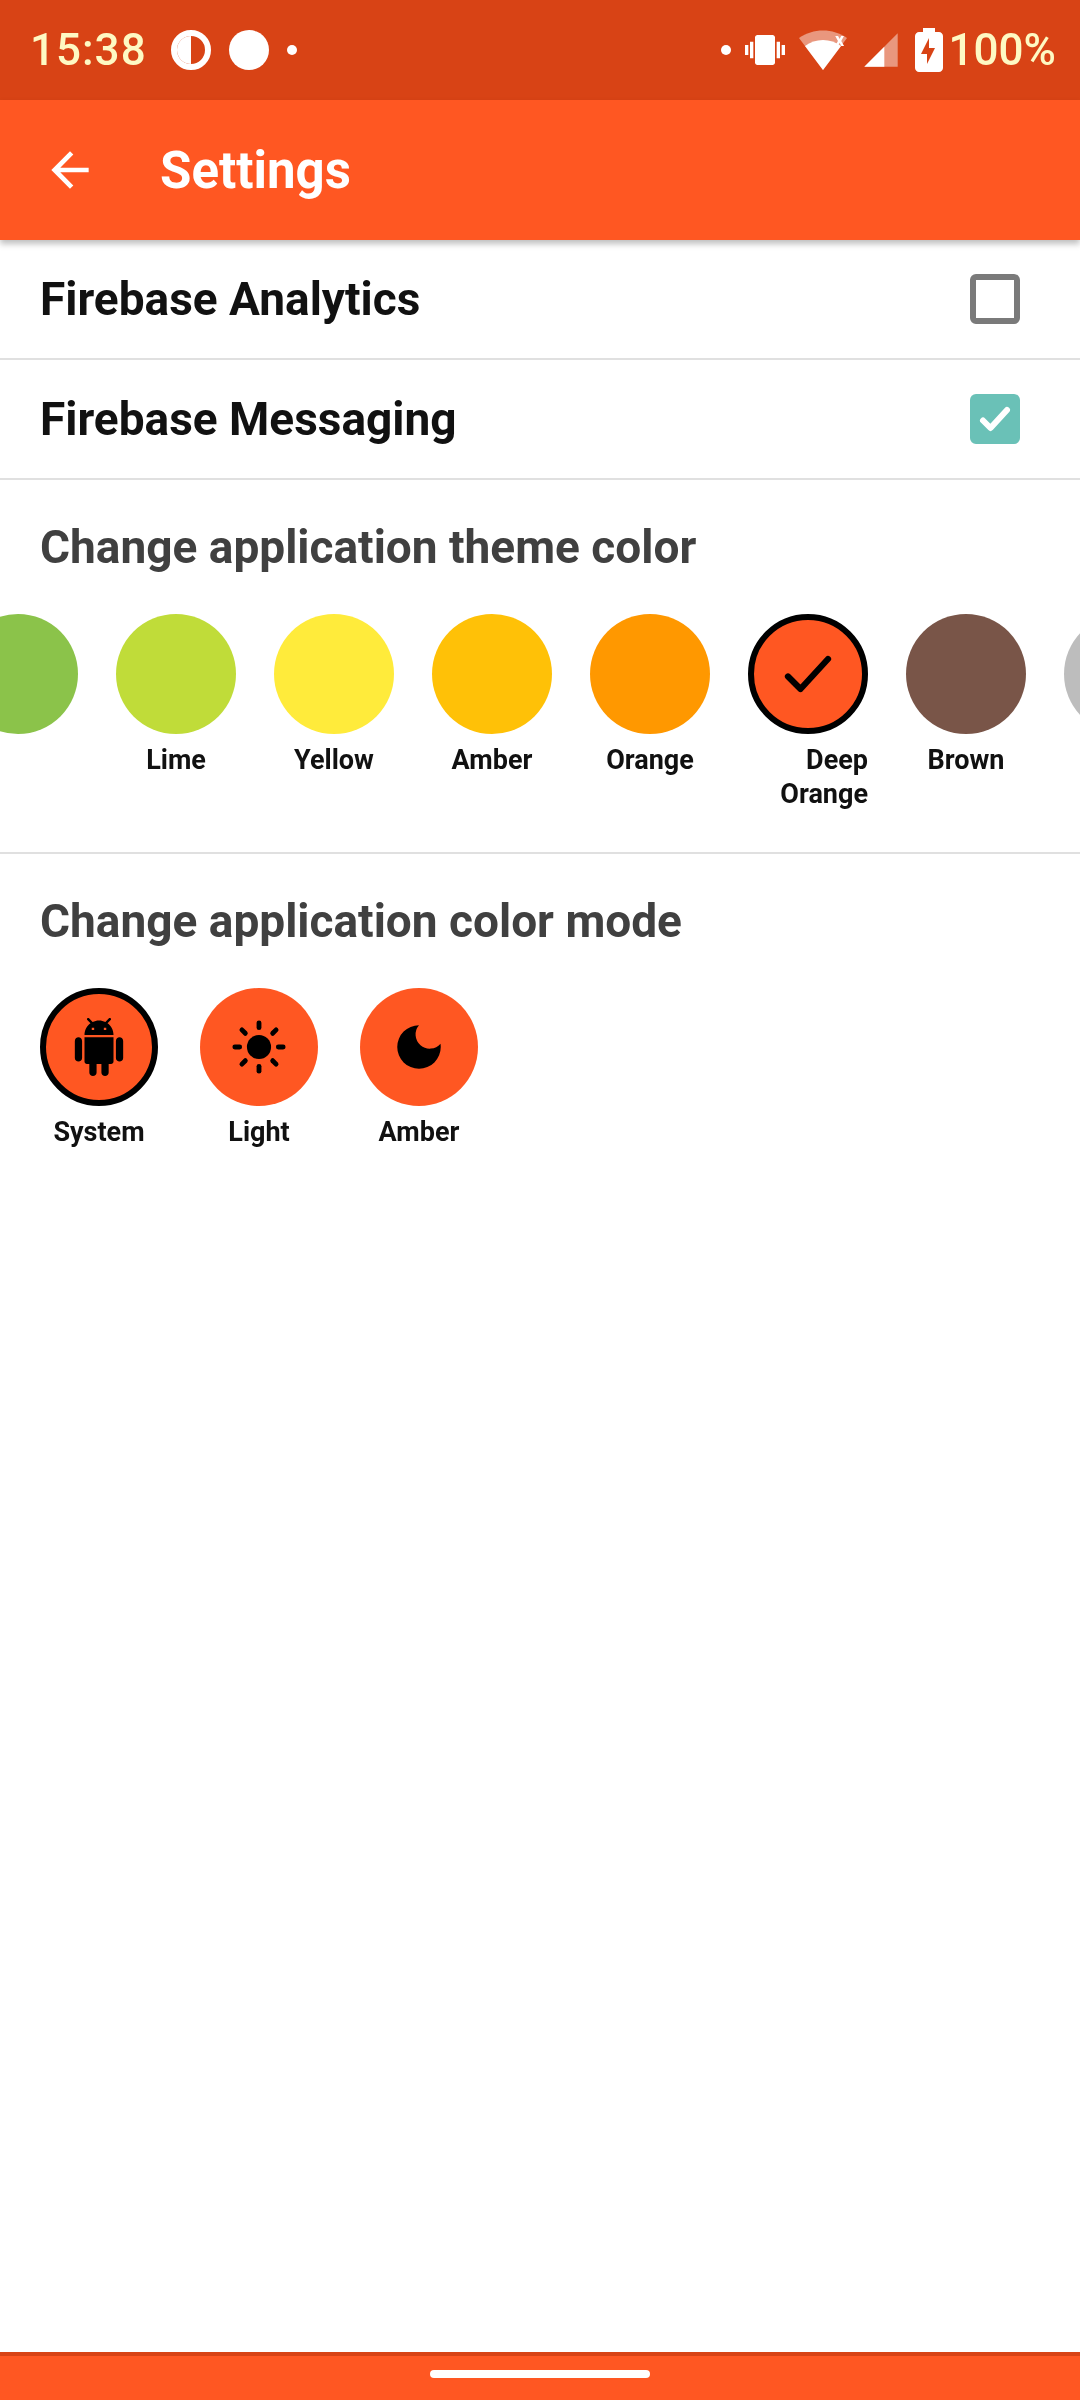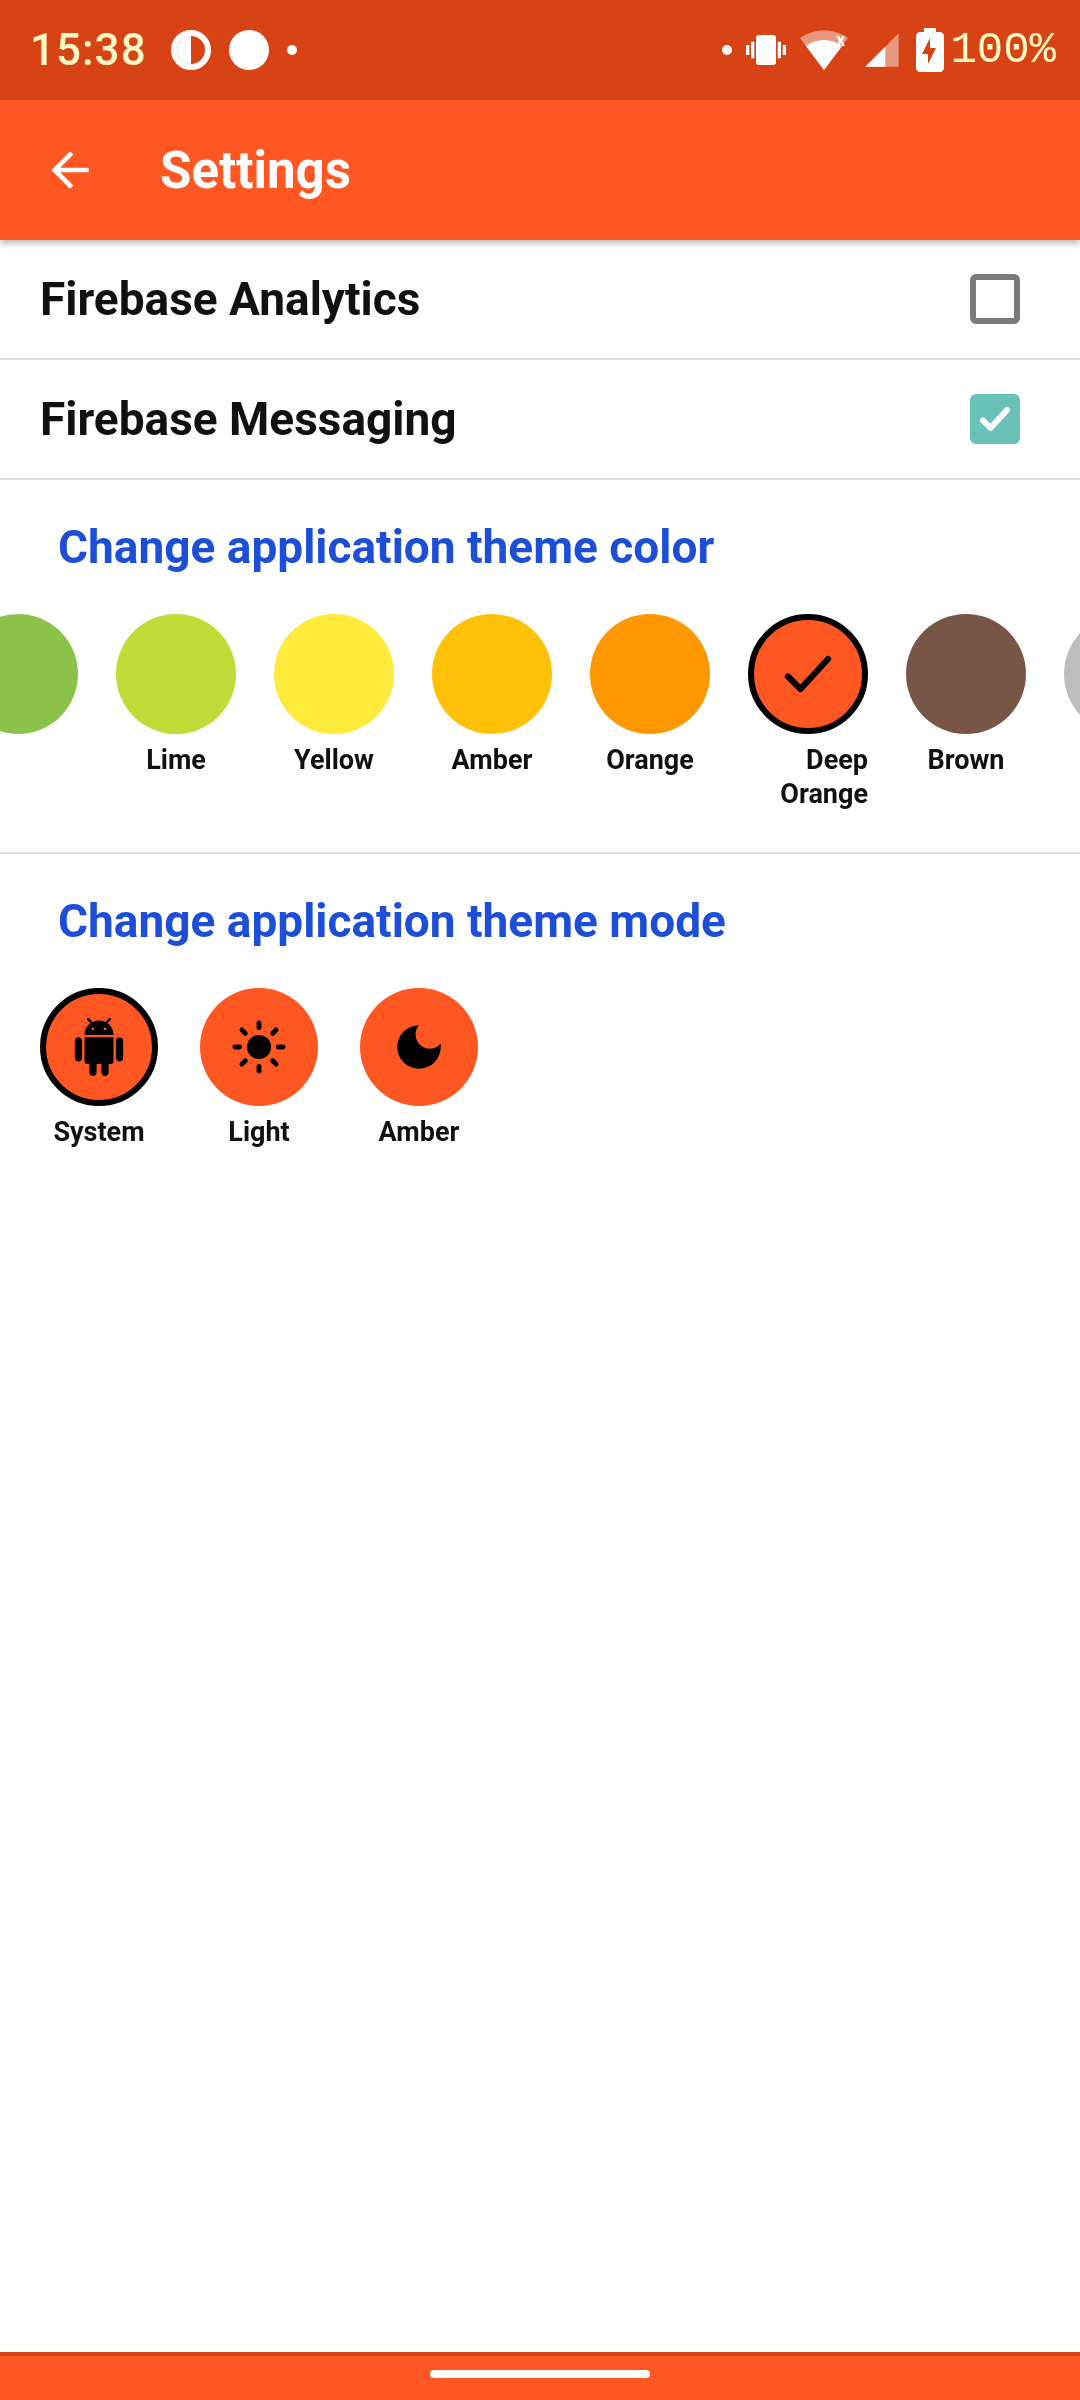"100%" .sb-batt-wrap { font-family: Liberation Mono, monospace -> none }
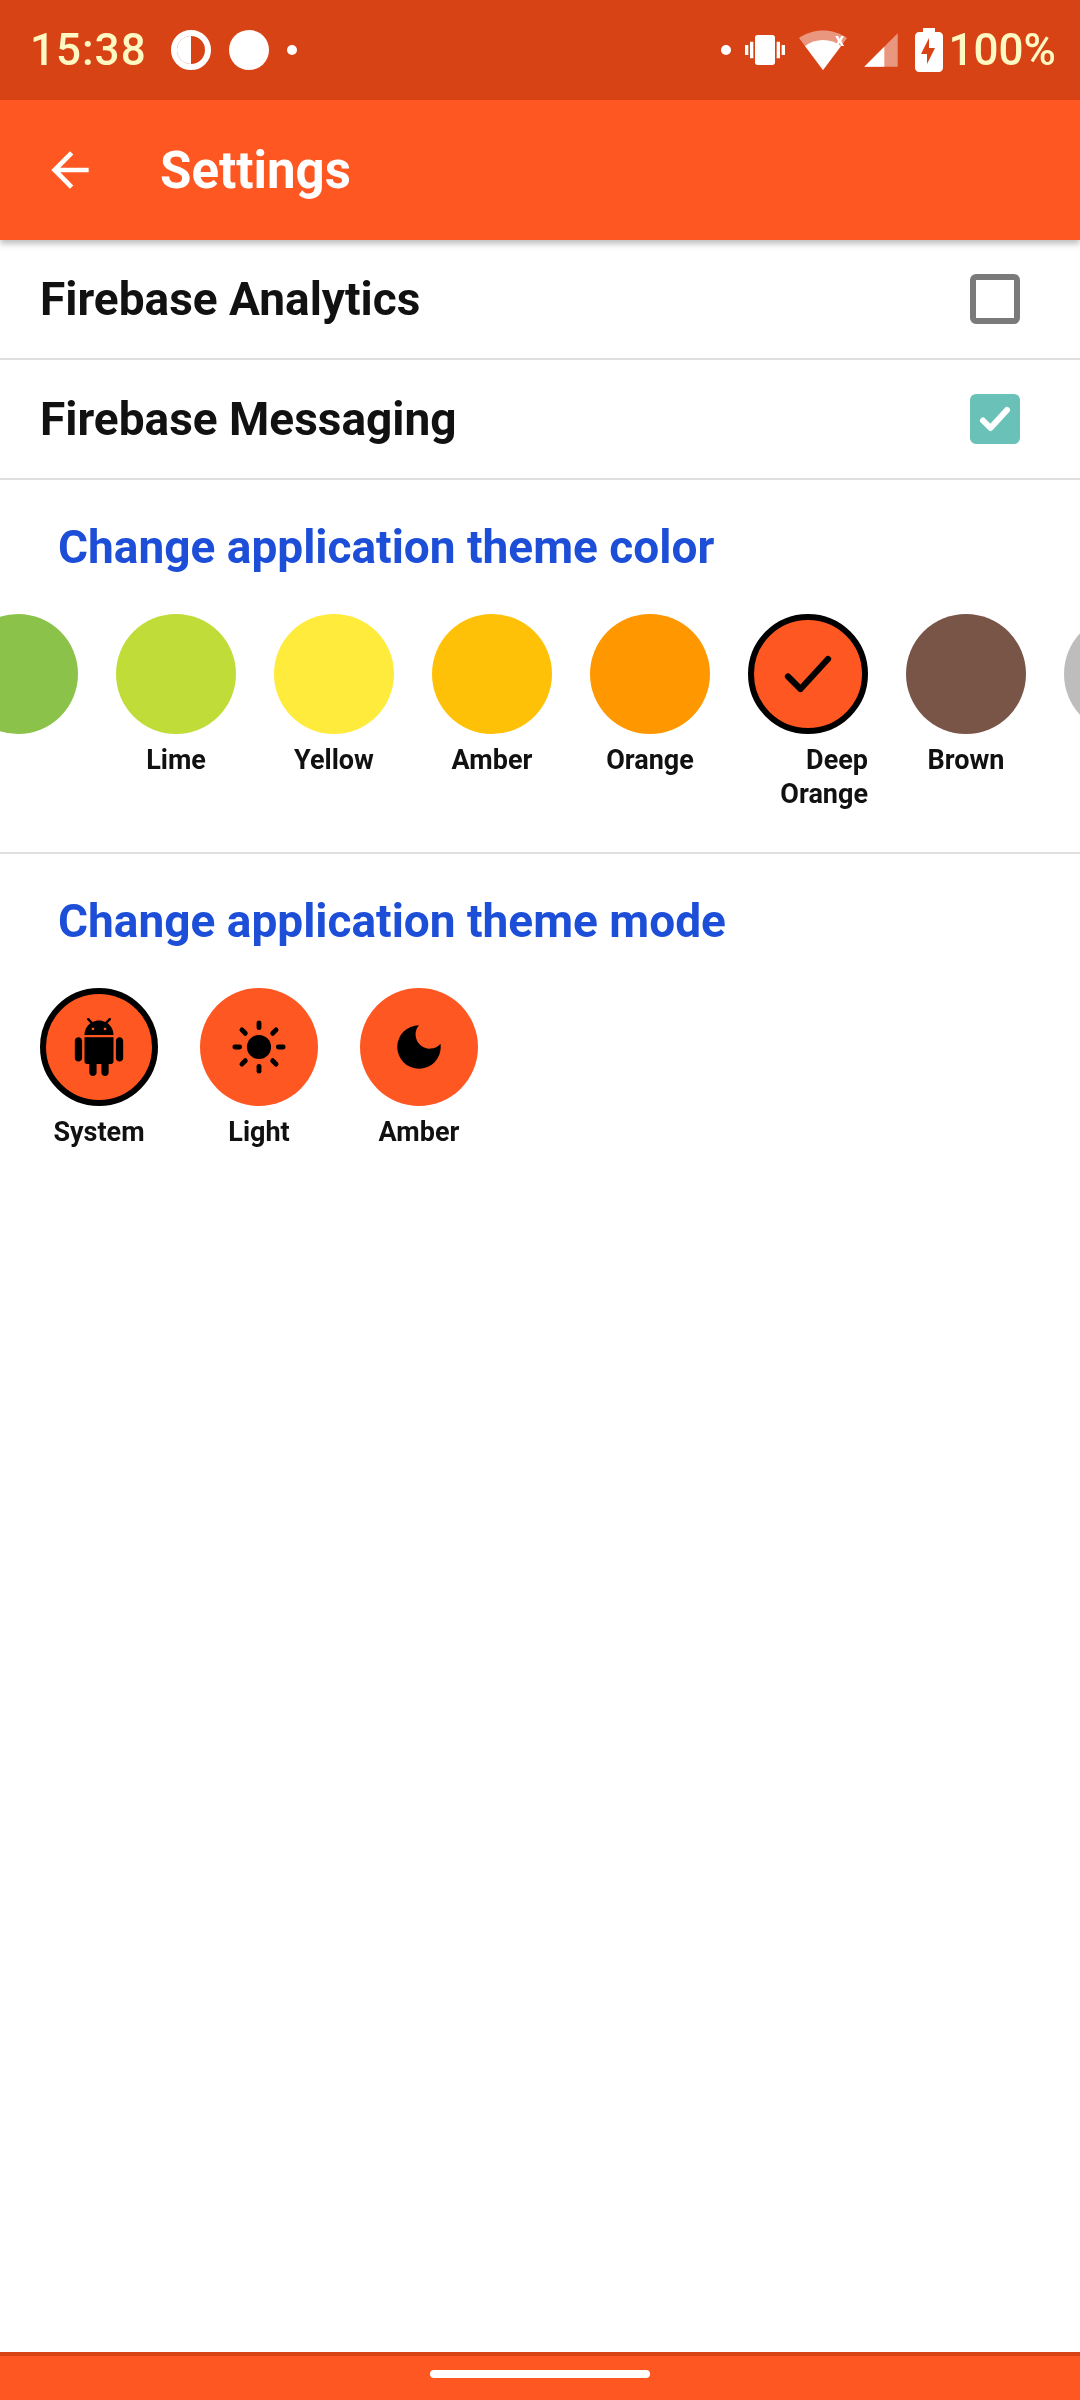"Change application theme color" .section-hdr { color: #1d4ed8 -> #404040; margin-left: 18px -> none }
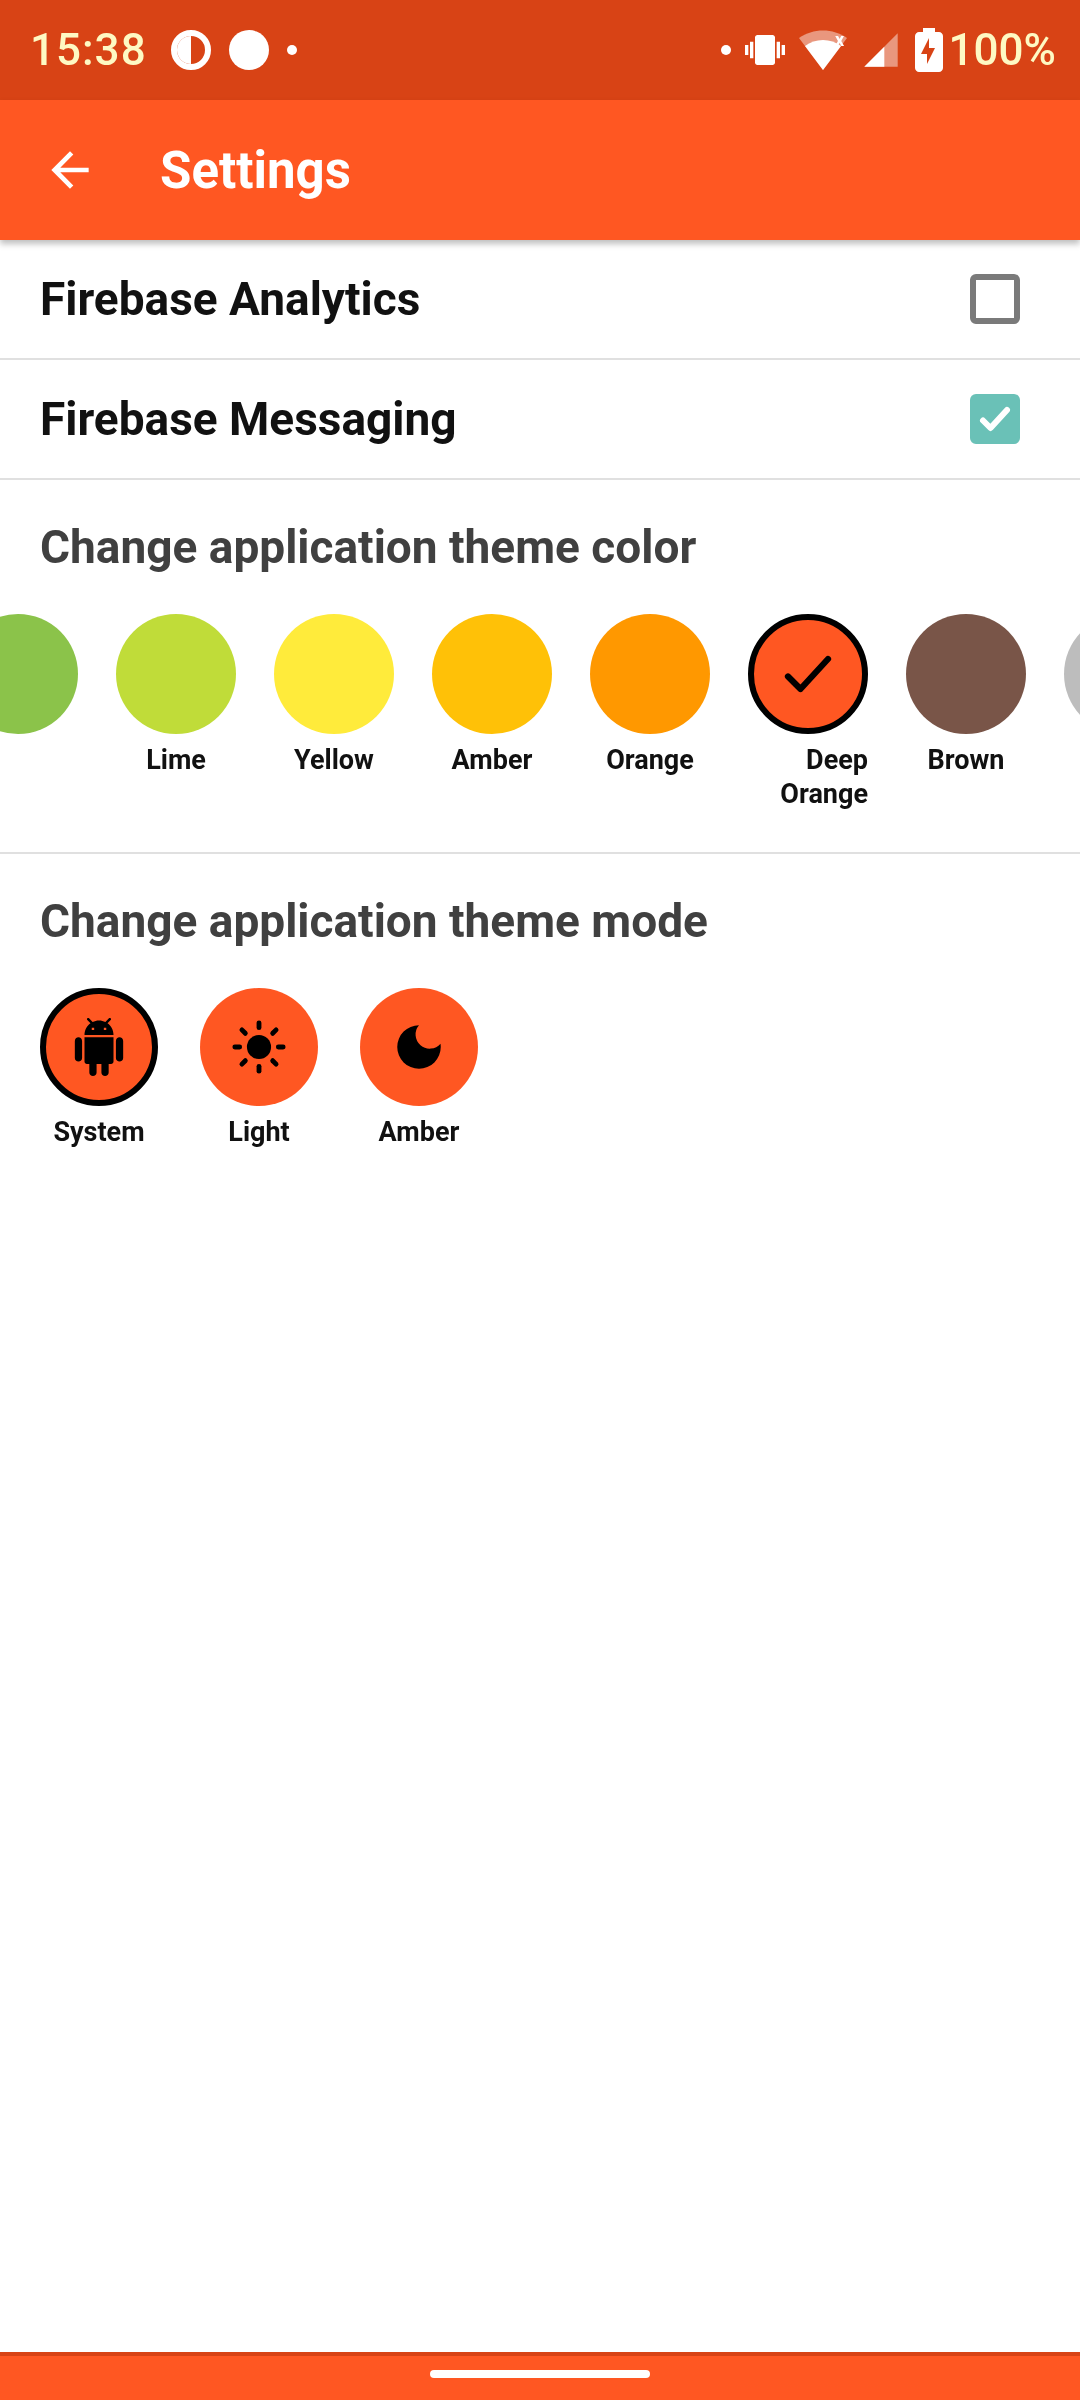"Change application theme mode" div.section-hdr { text: theme -> color }
